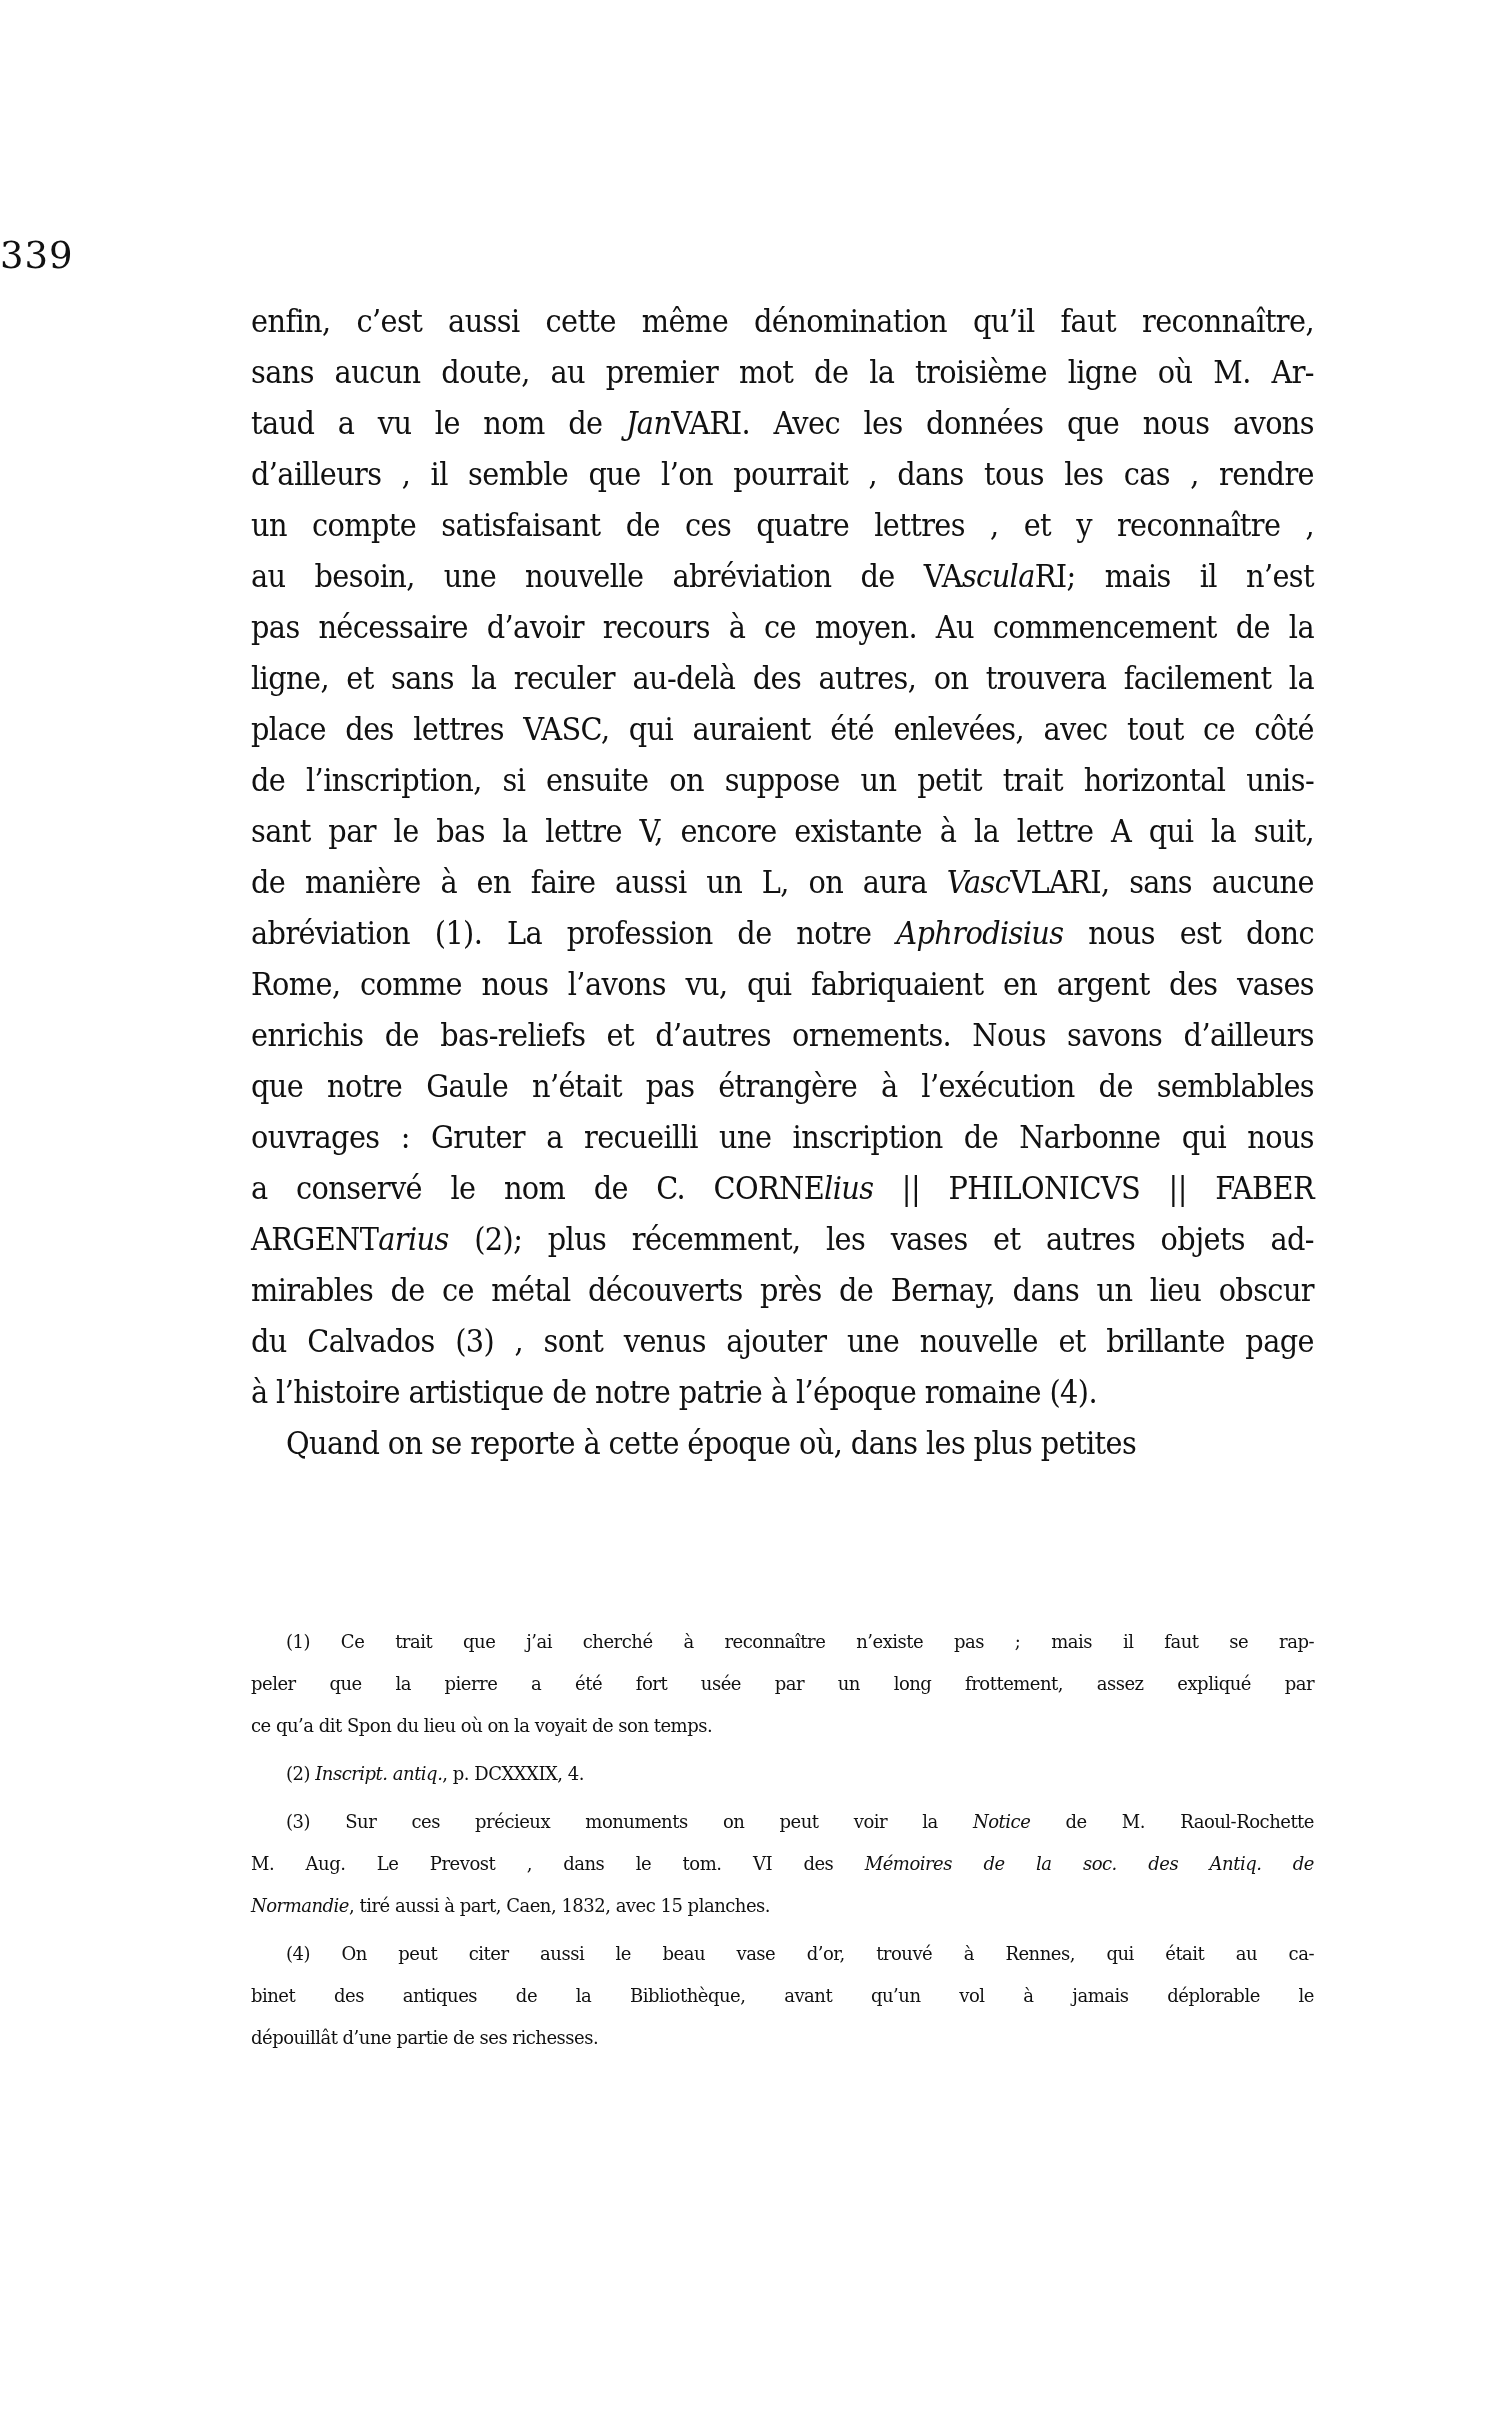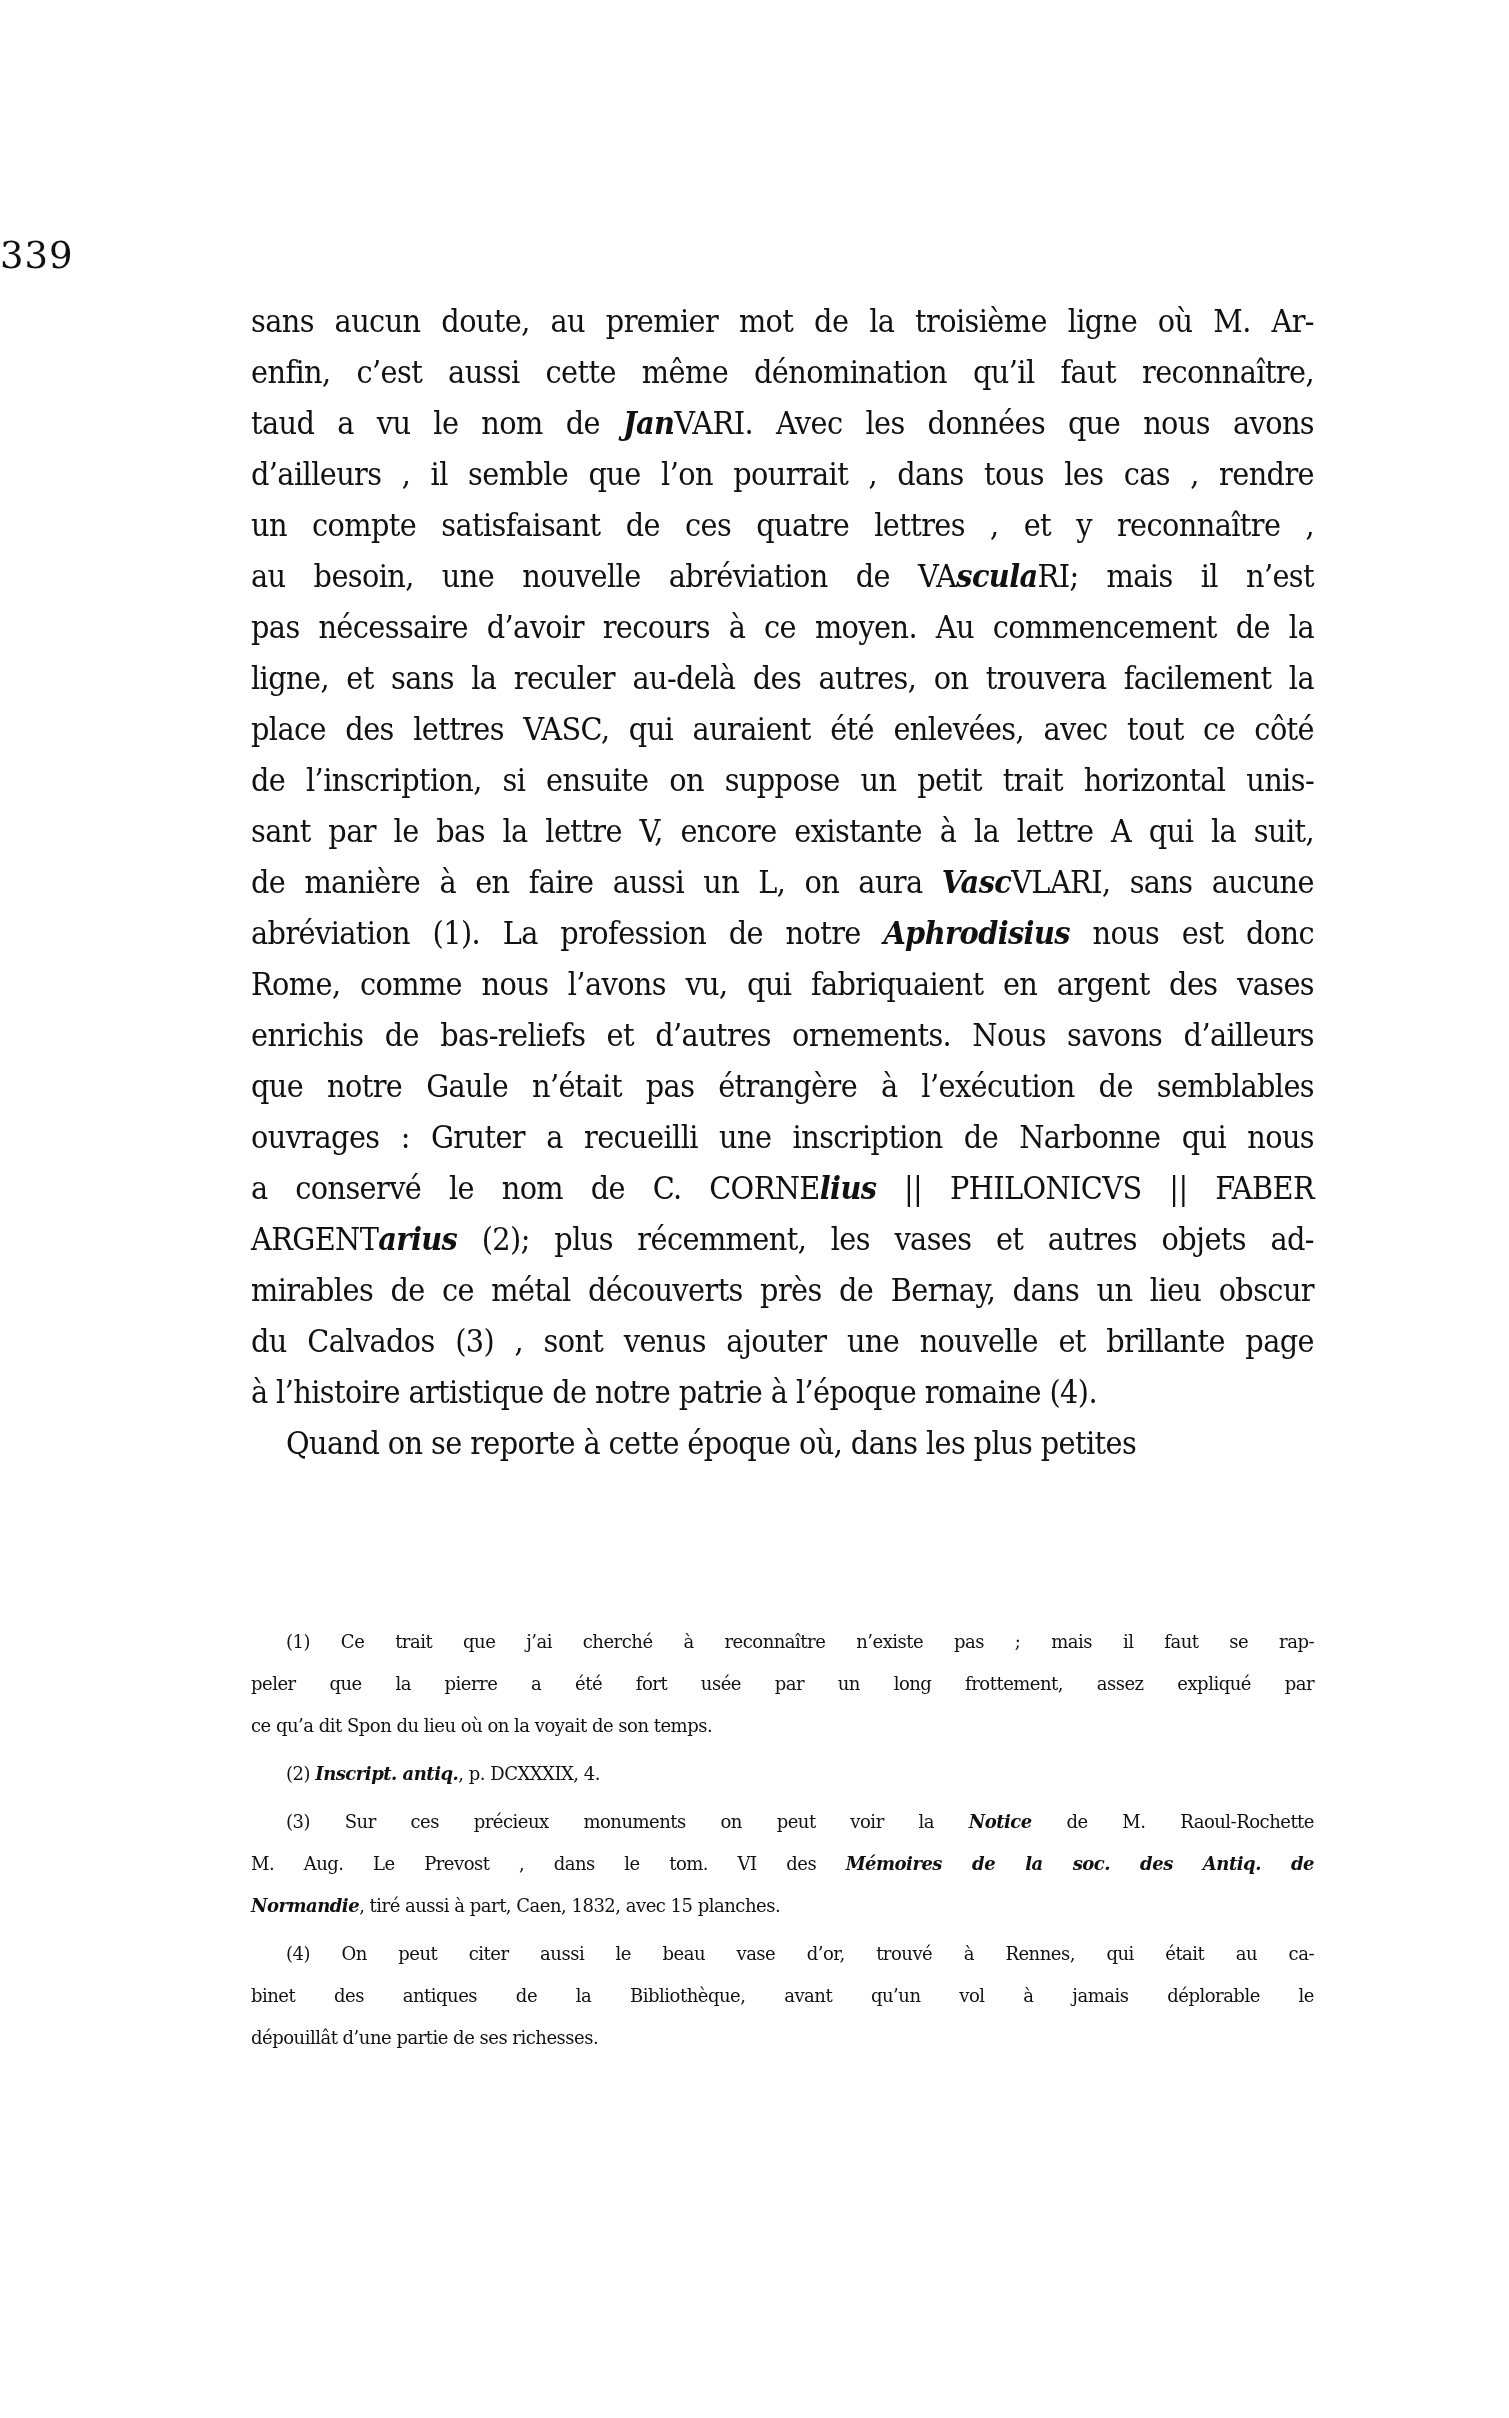"sans aucun doute, au premier" div.line { order: before "enfin, c’est aussi cette même" -> after "enfin, c’est aussi cette même" }
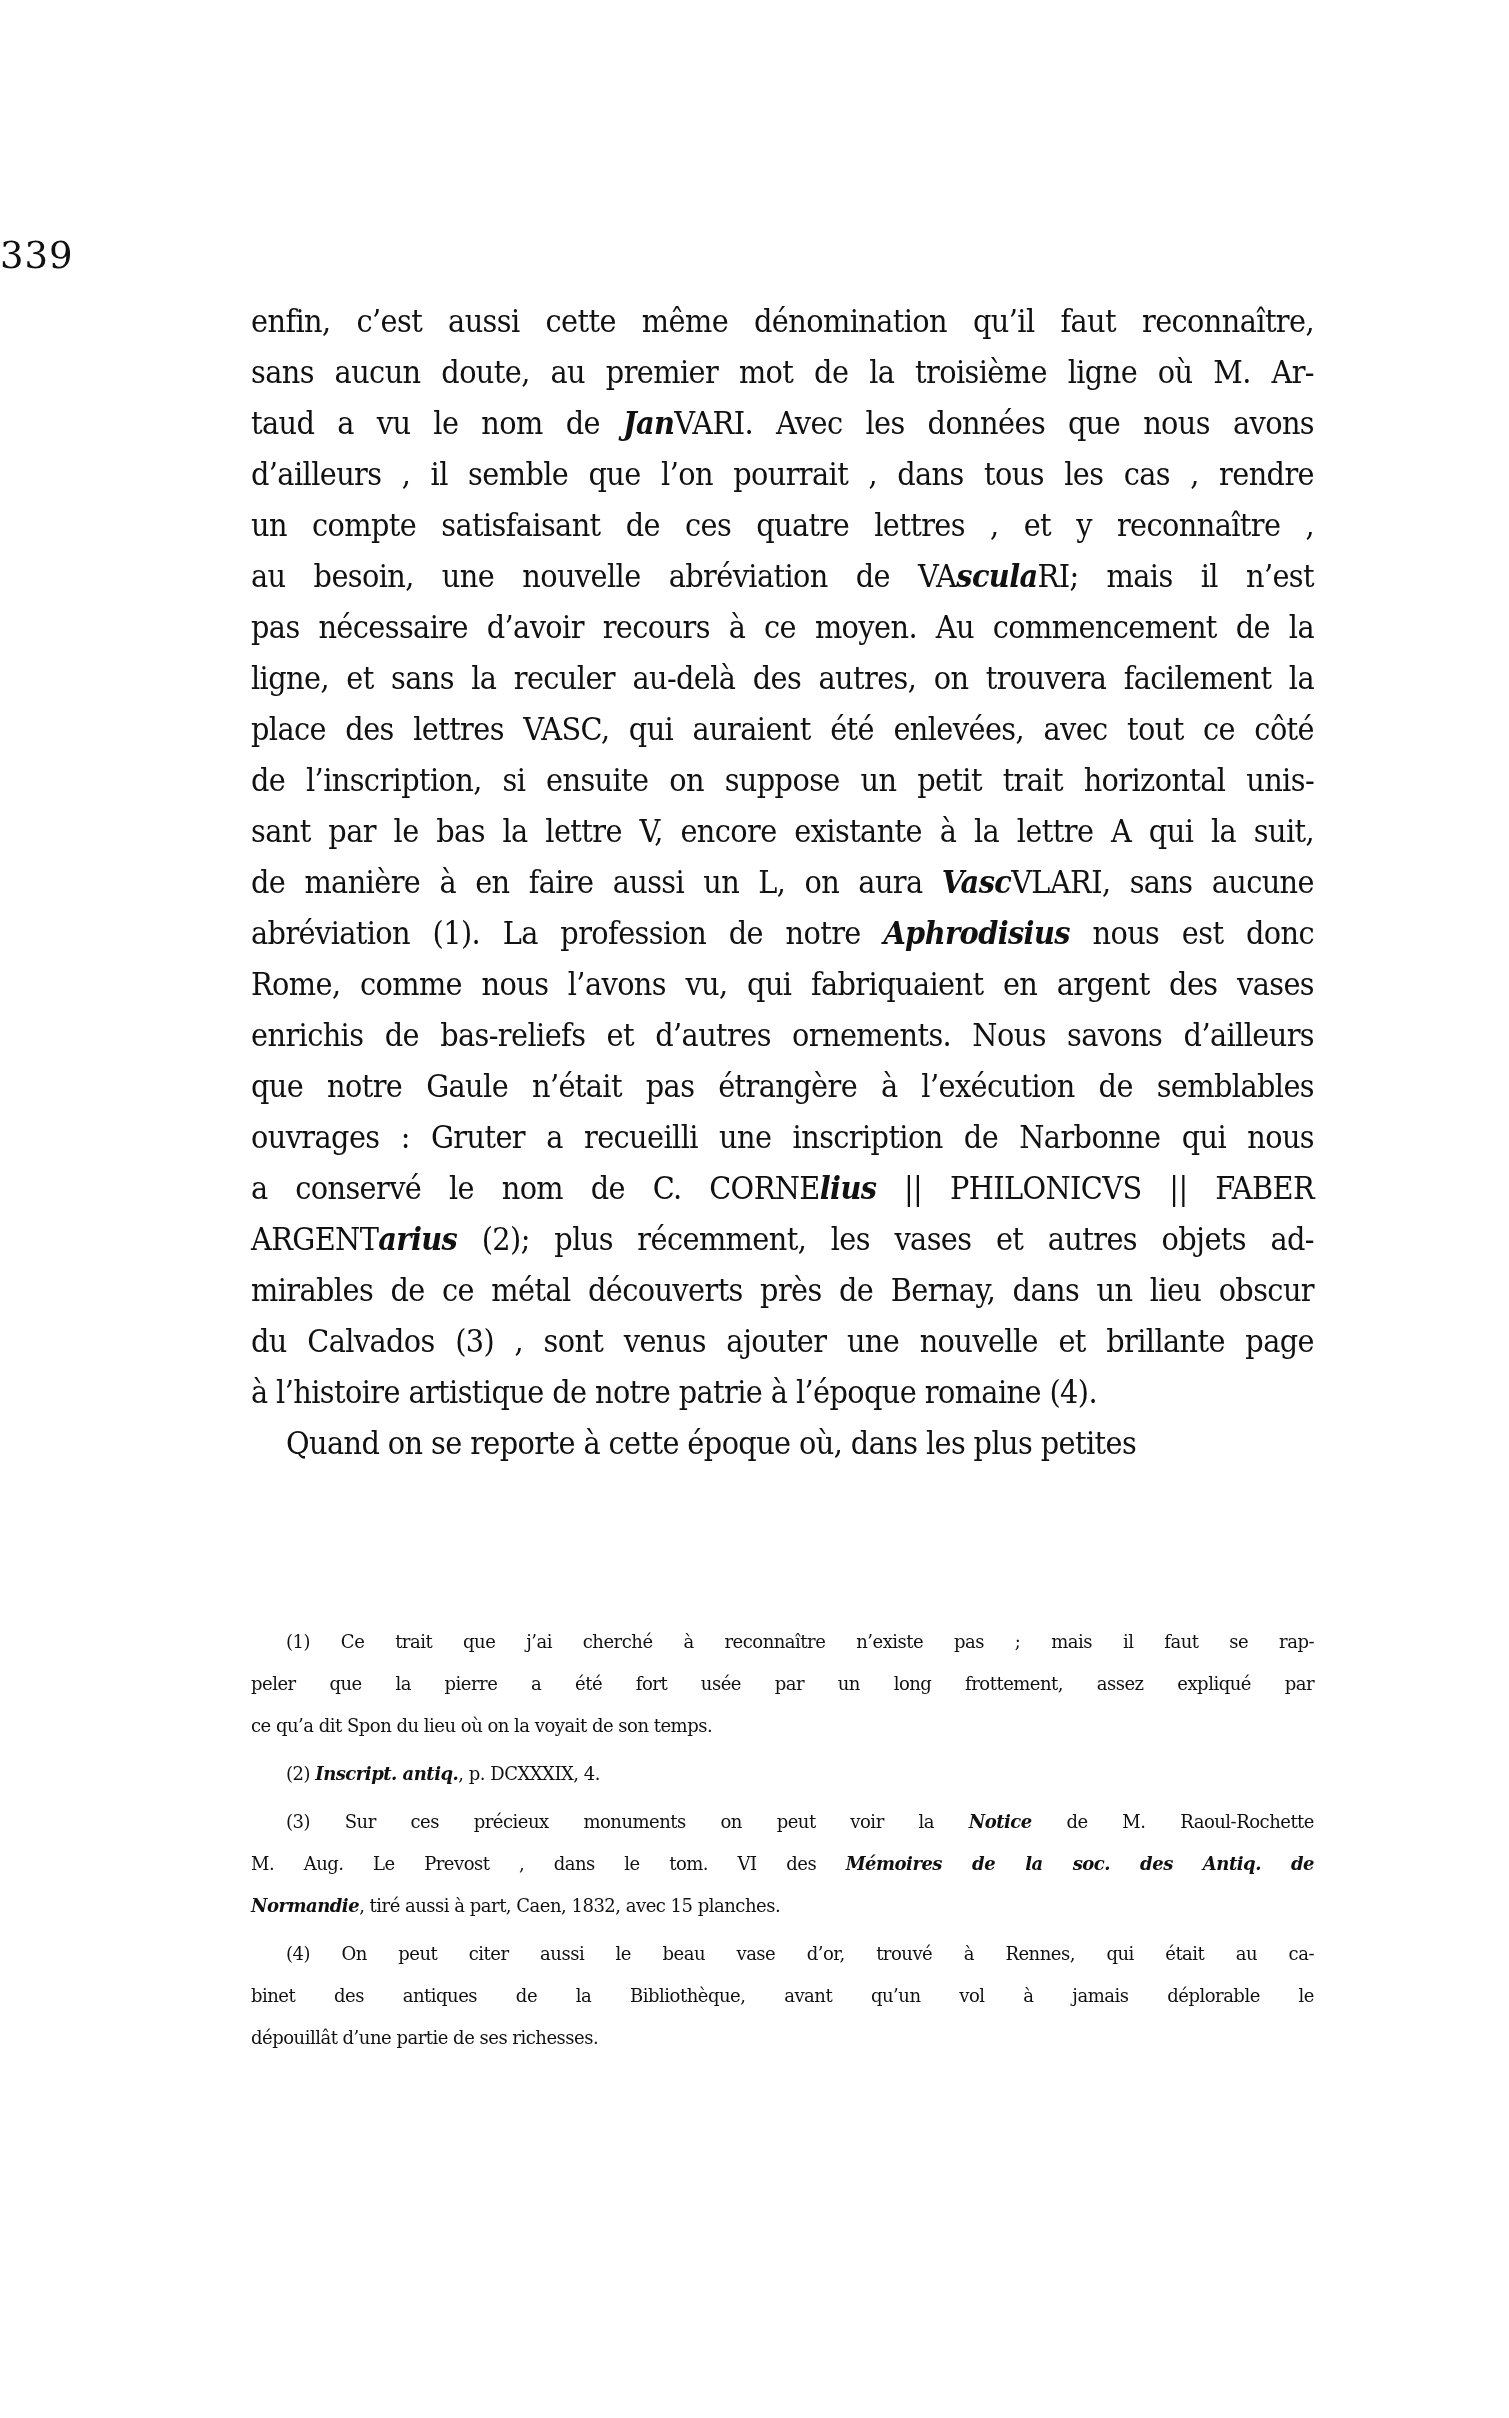"Jan" i { font-weight: bold -> none }
